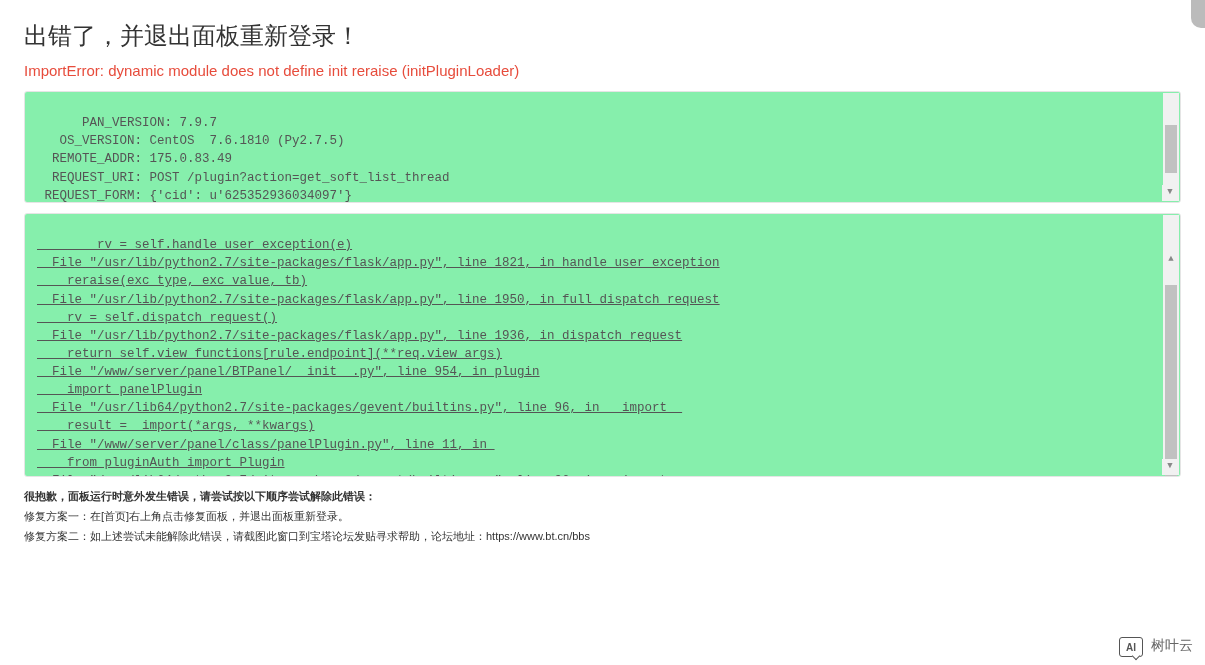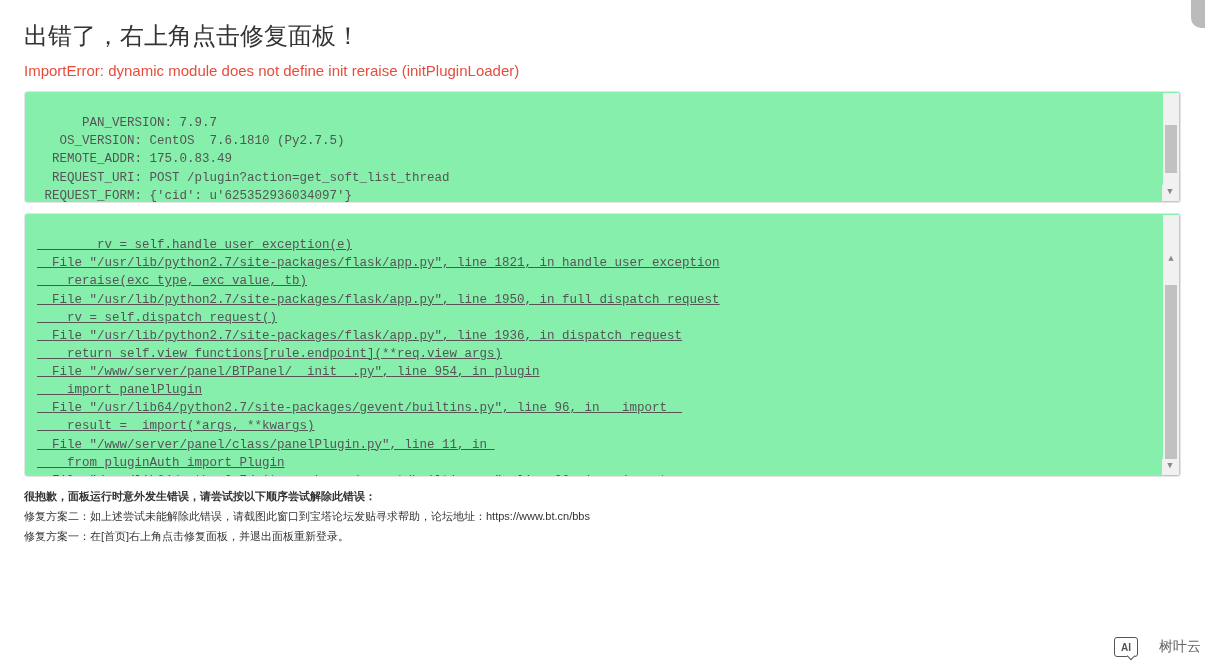"出错了，右上角点击修复面板！" h1.title { text: 右上角点击修复面板 -> 并退出面板重新登录 }
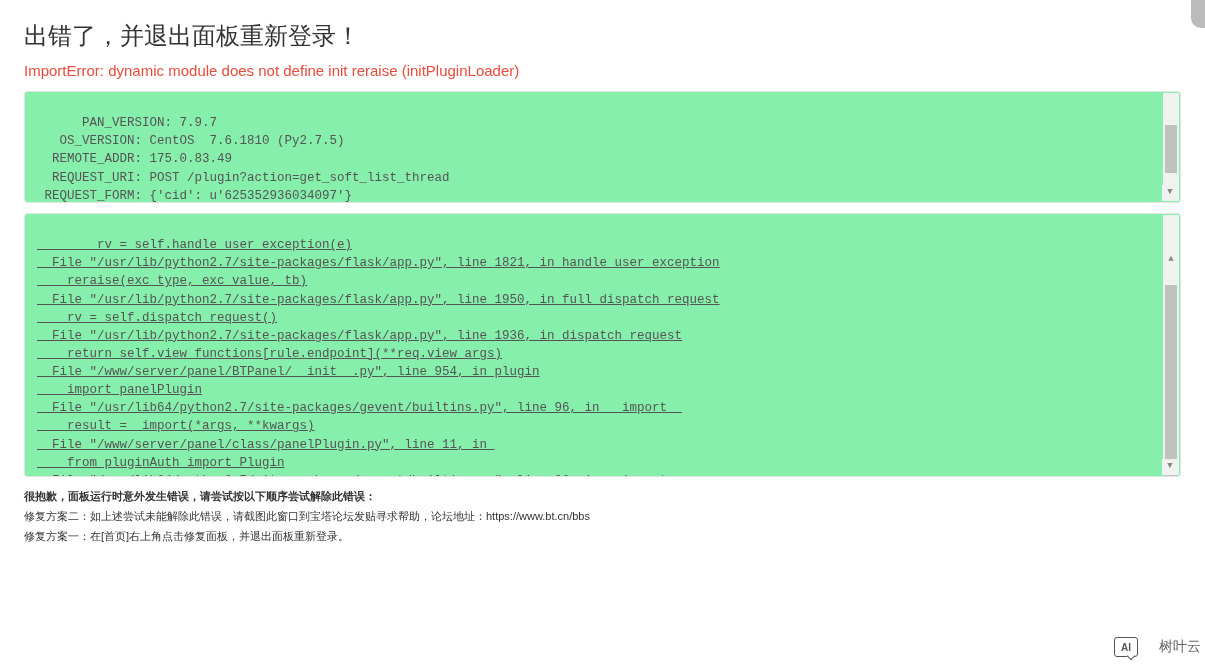"修复方案二：如上述尝试未能解除此错误，请截图此窗口到宝塔论坛发贴寻求帮助，论坛地" div { order: before "修复方案一：在[首页]右上角点击修复面板，并退出面板重新登录。" -> after "修复方案一：在[首页]右上角点击修复面板，并退出面板重新登录。" }
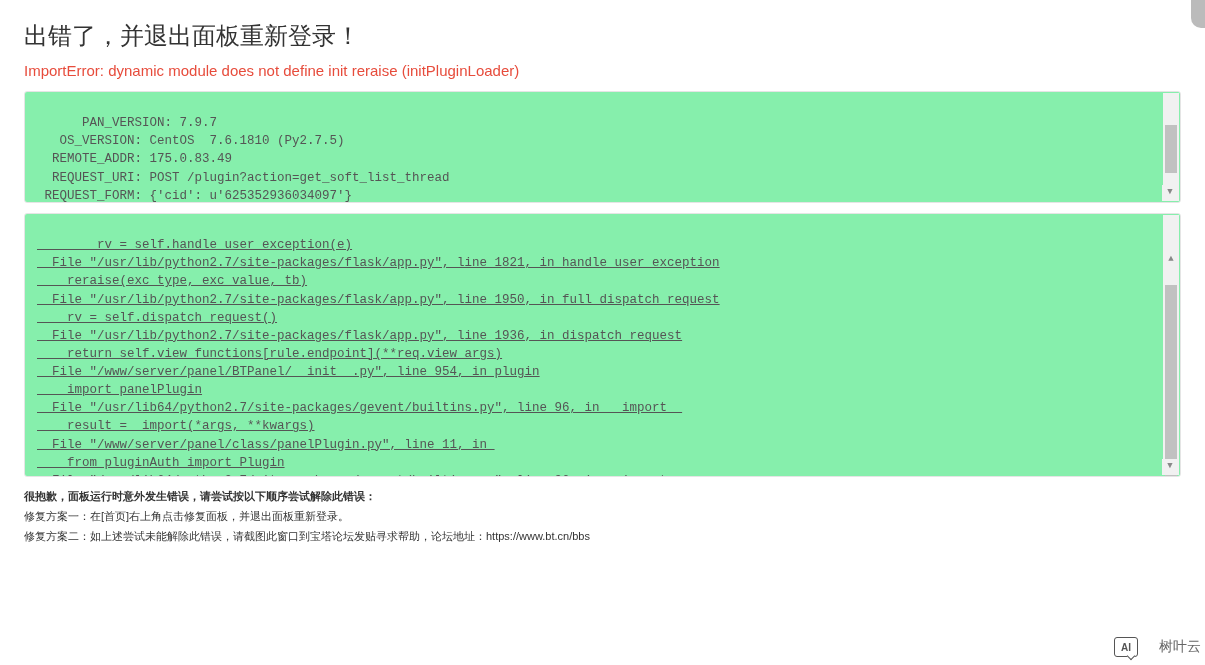"AI" .watermark { align-items: center -> none; gap: 21px -> 8px; right: 4px -> 12px }
